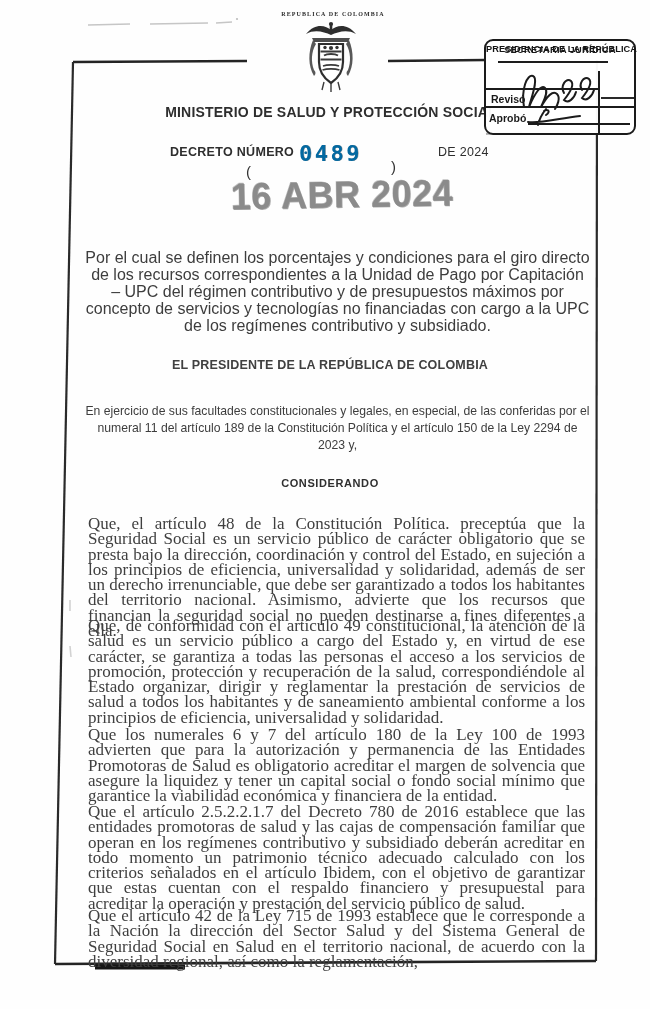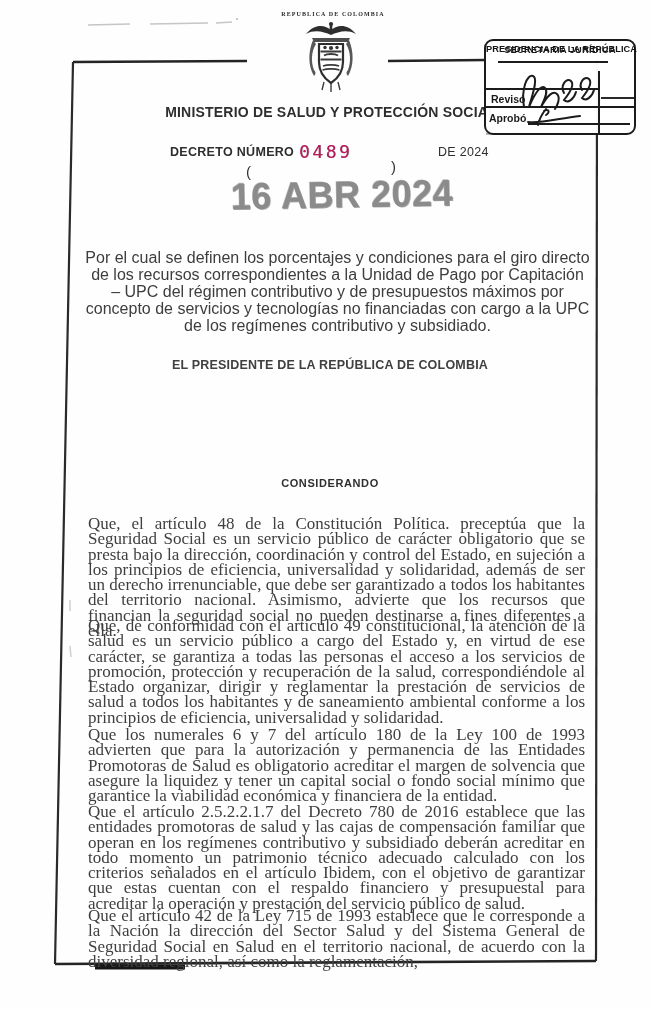"0489" .decree-number { color: #be185d -> #0369a1; font-size: 18px -> 22px; font-weight: none -> bold }
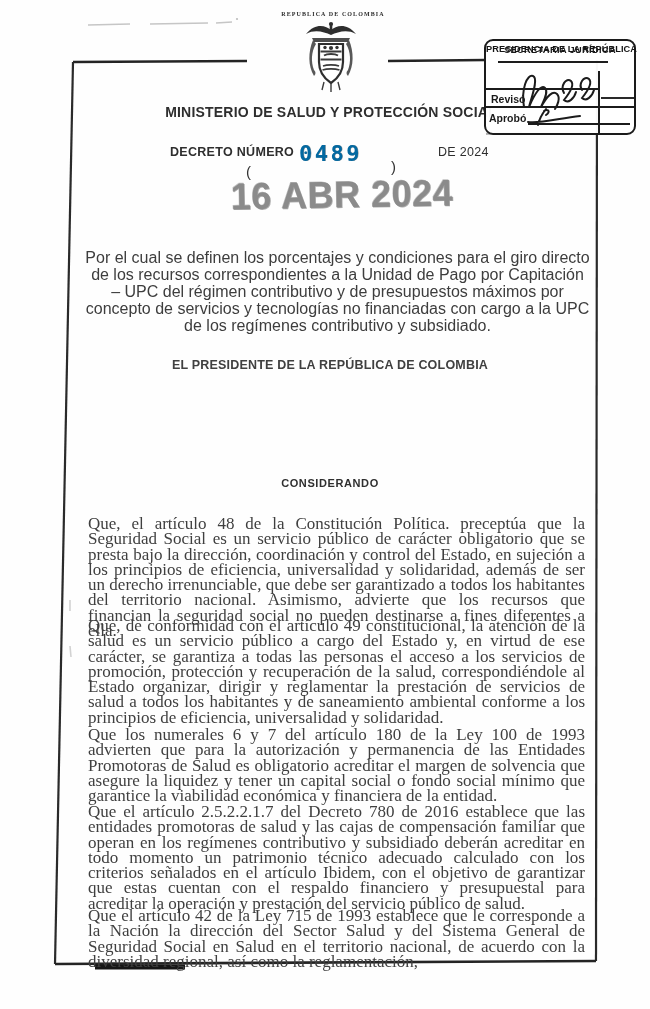"En ejercicio de sus facultades" div.abs { html: none -> <div>En ejercicio de sus facultades constitucionales y legales, en especial, de las conferidas por el numeral 11 del artículo 189 de la Constitución Política y el artículo 150 de la Ley 2294 de 2023 y,</div> }
